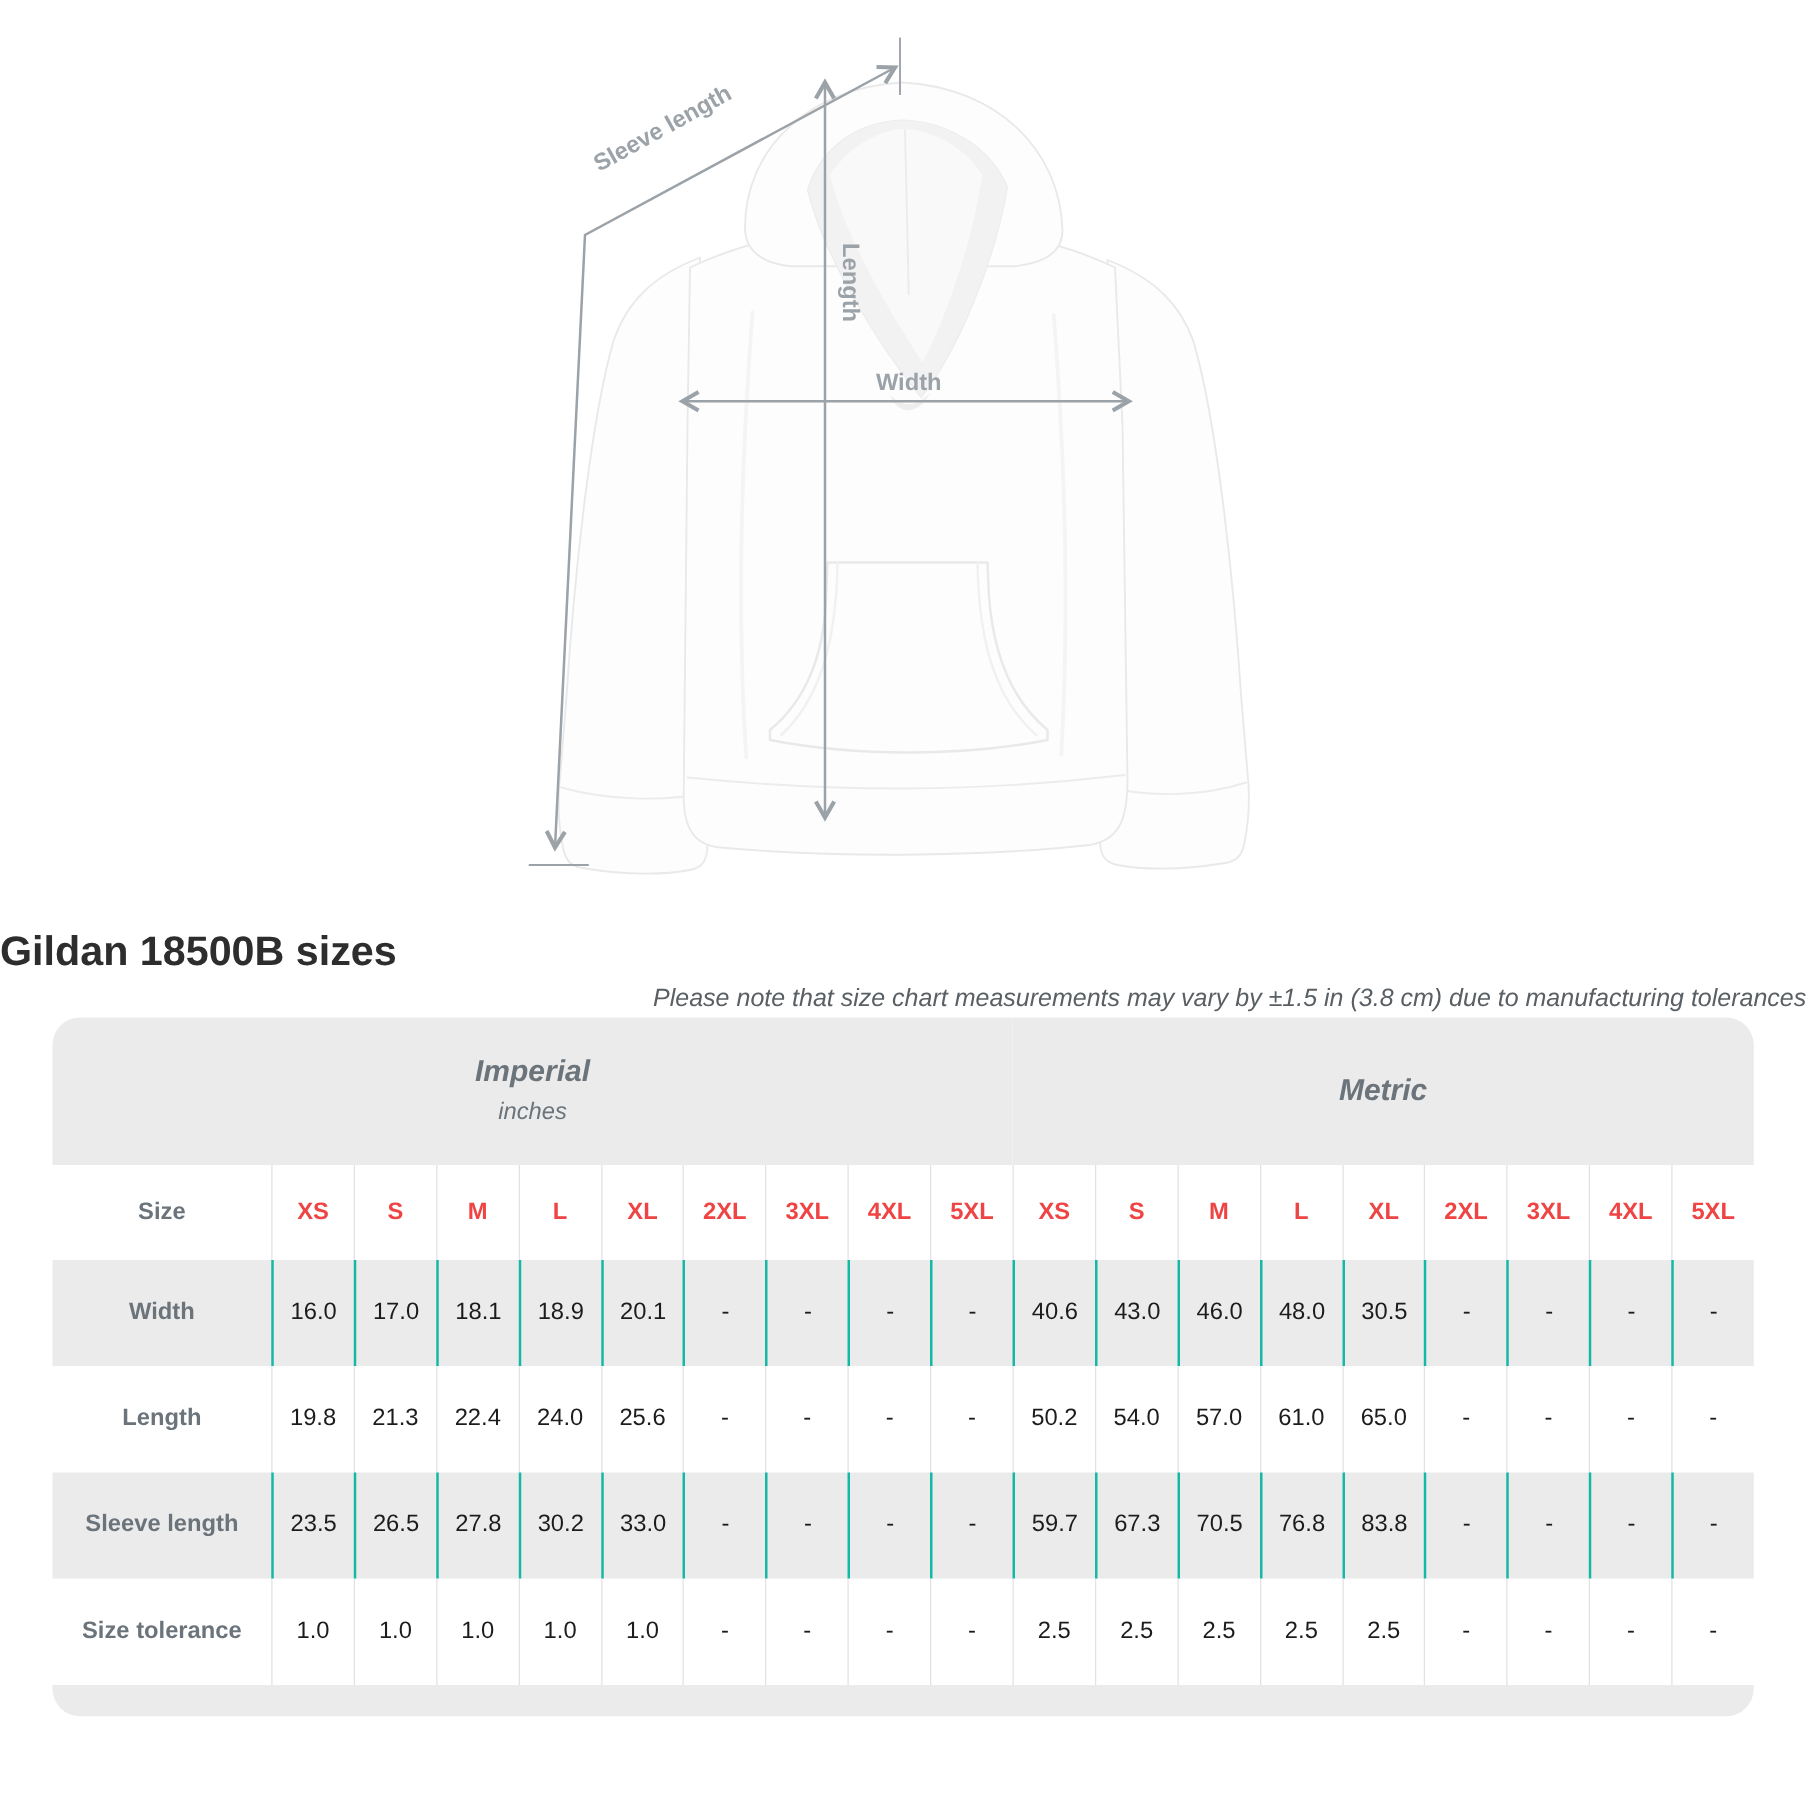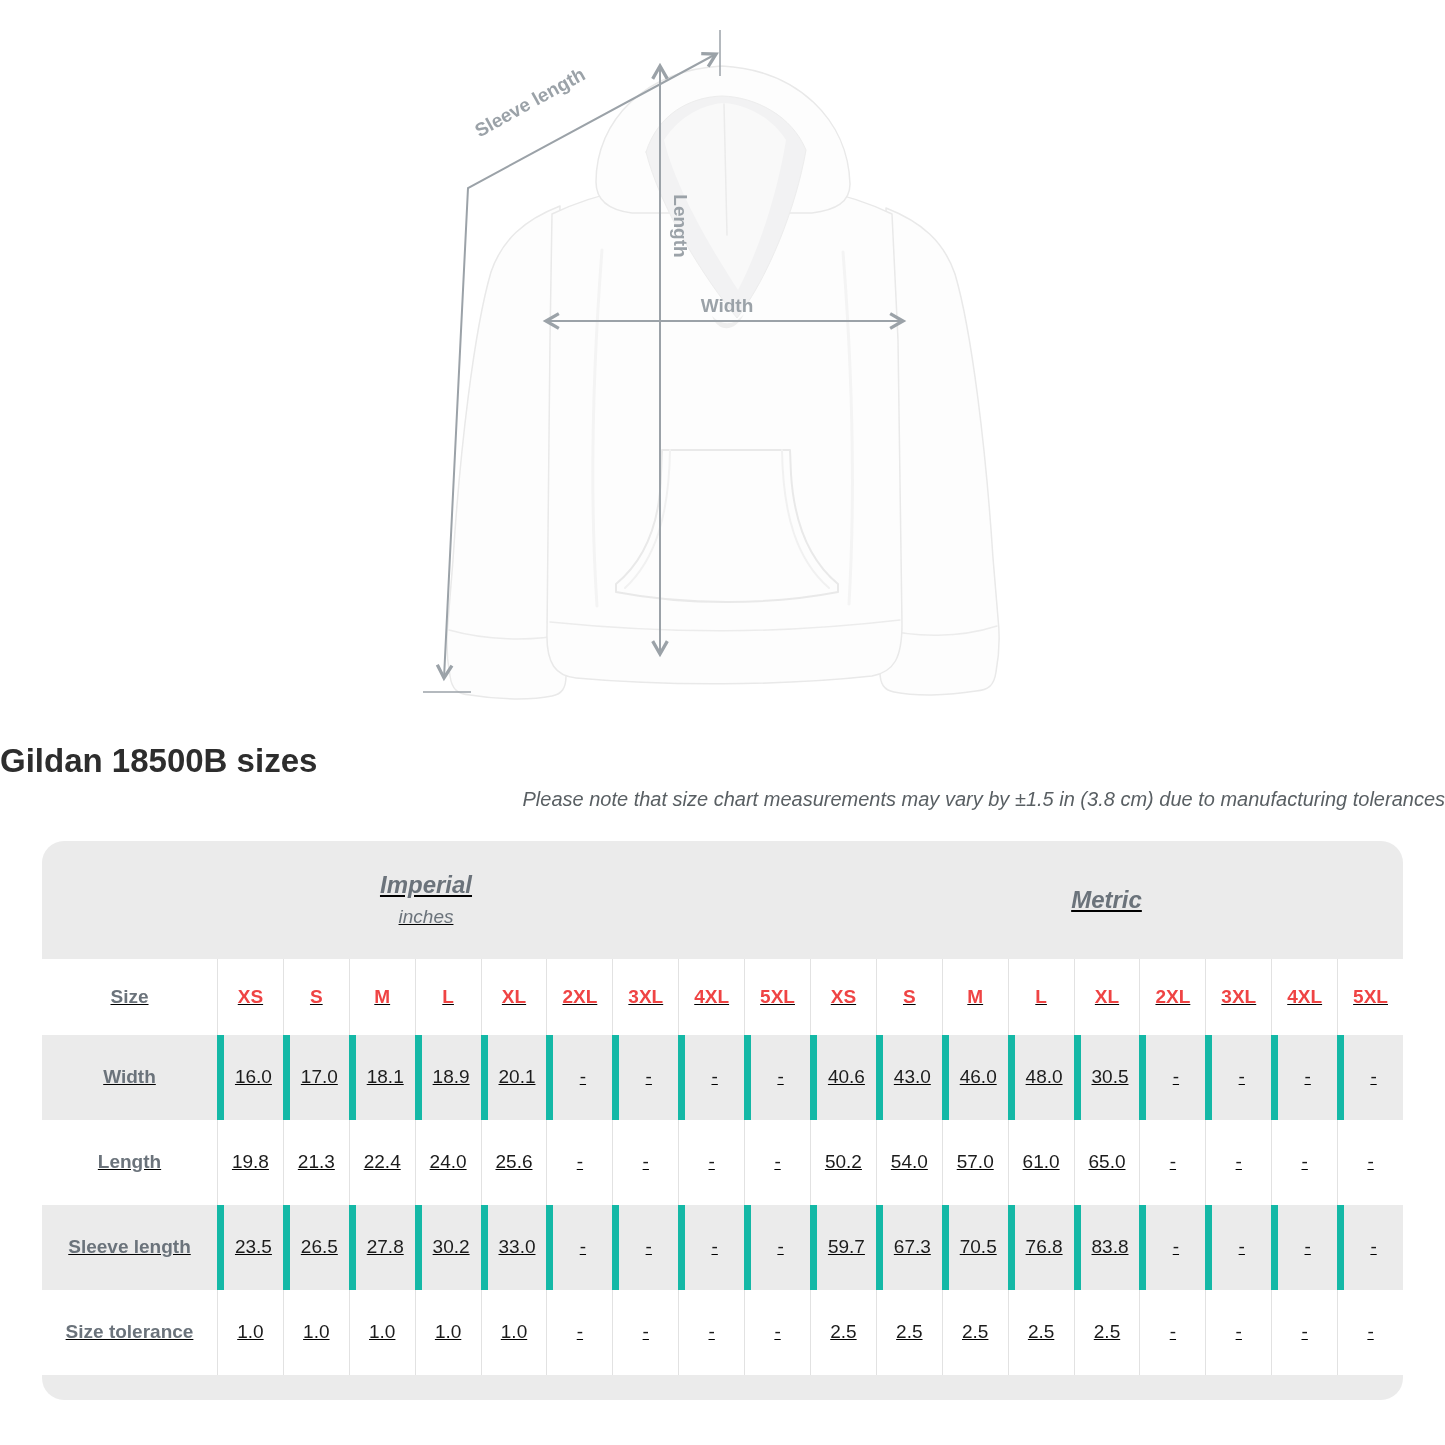"Imperial" .table-card { margin: 29px auto 0 auto -> 2px auto 0 auto; text-decoration: underline -> none }
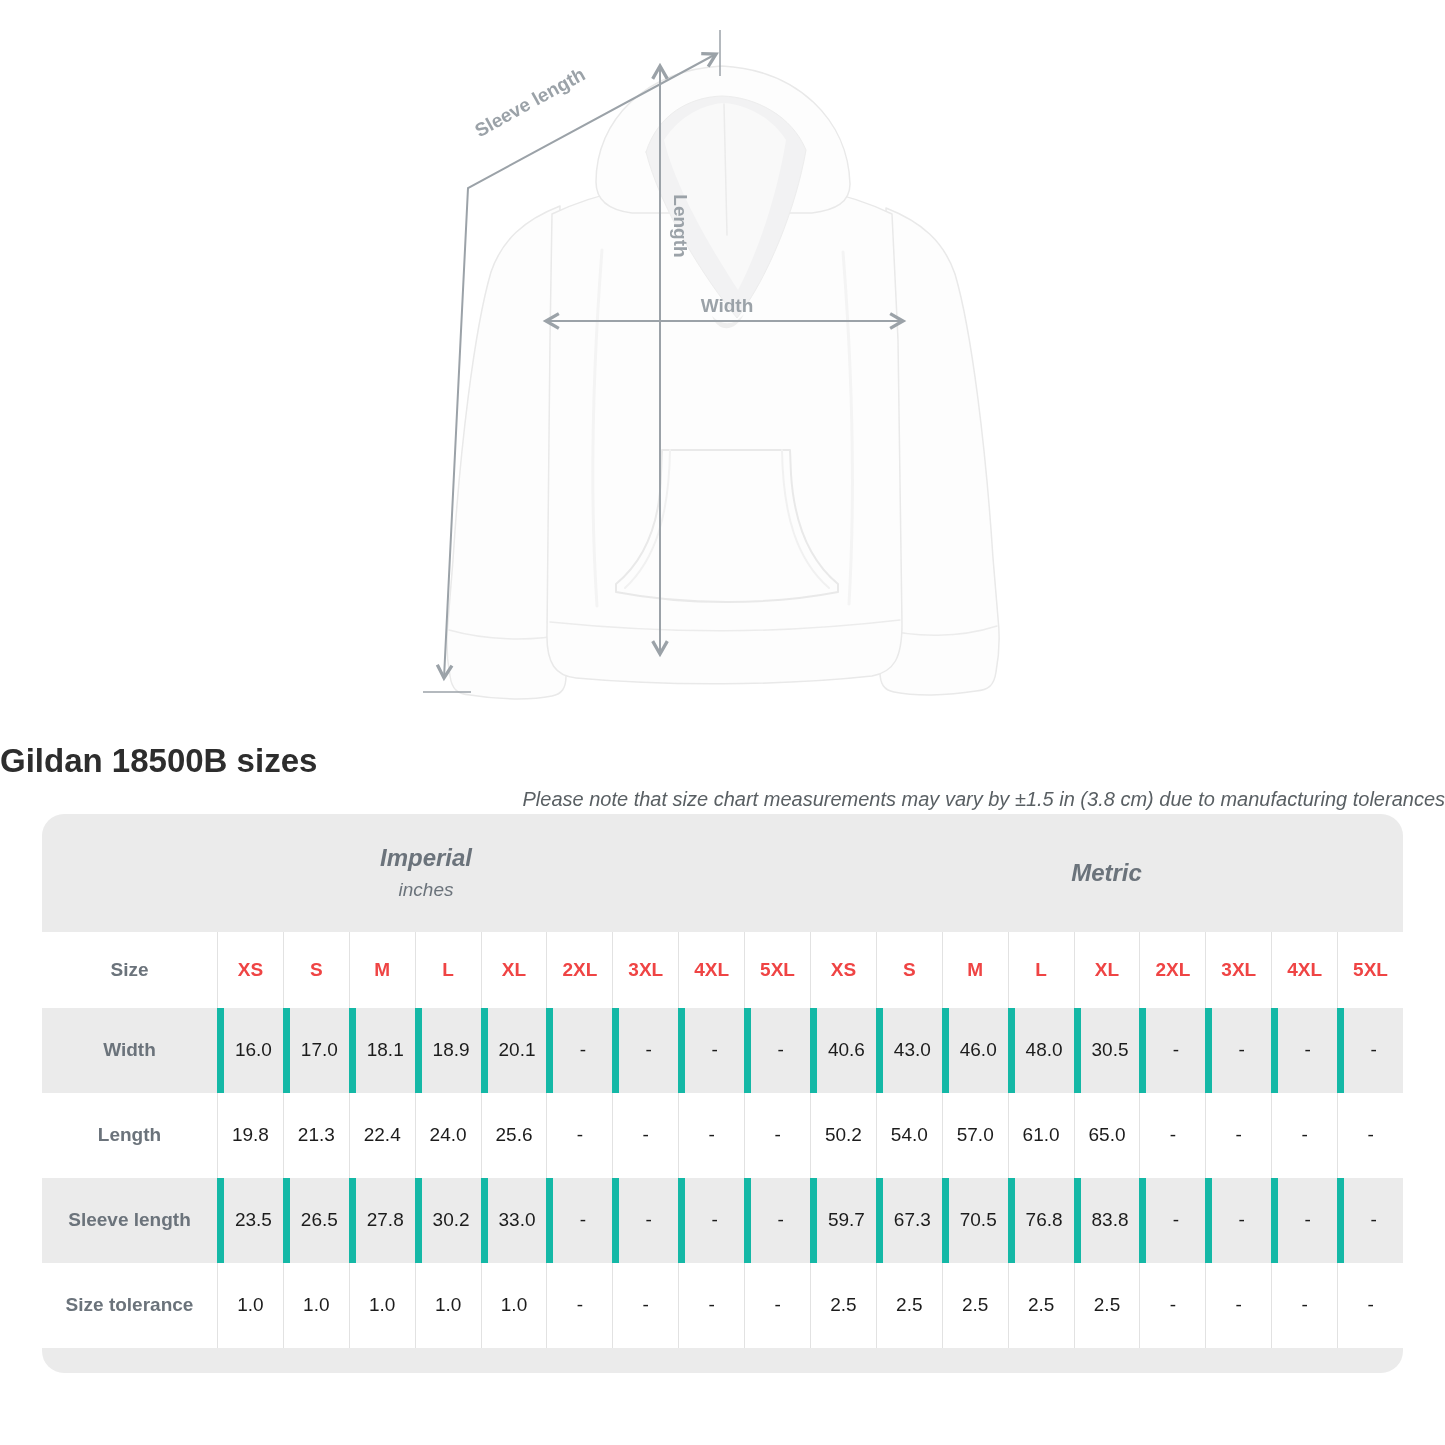"16.0" .sep-white { border-left: 7px solid #14b8a6 -> 2px solid #14b8a6 }
